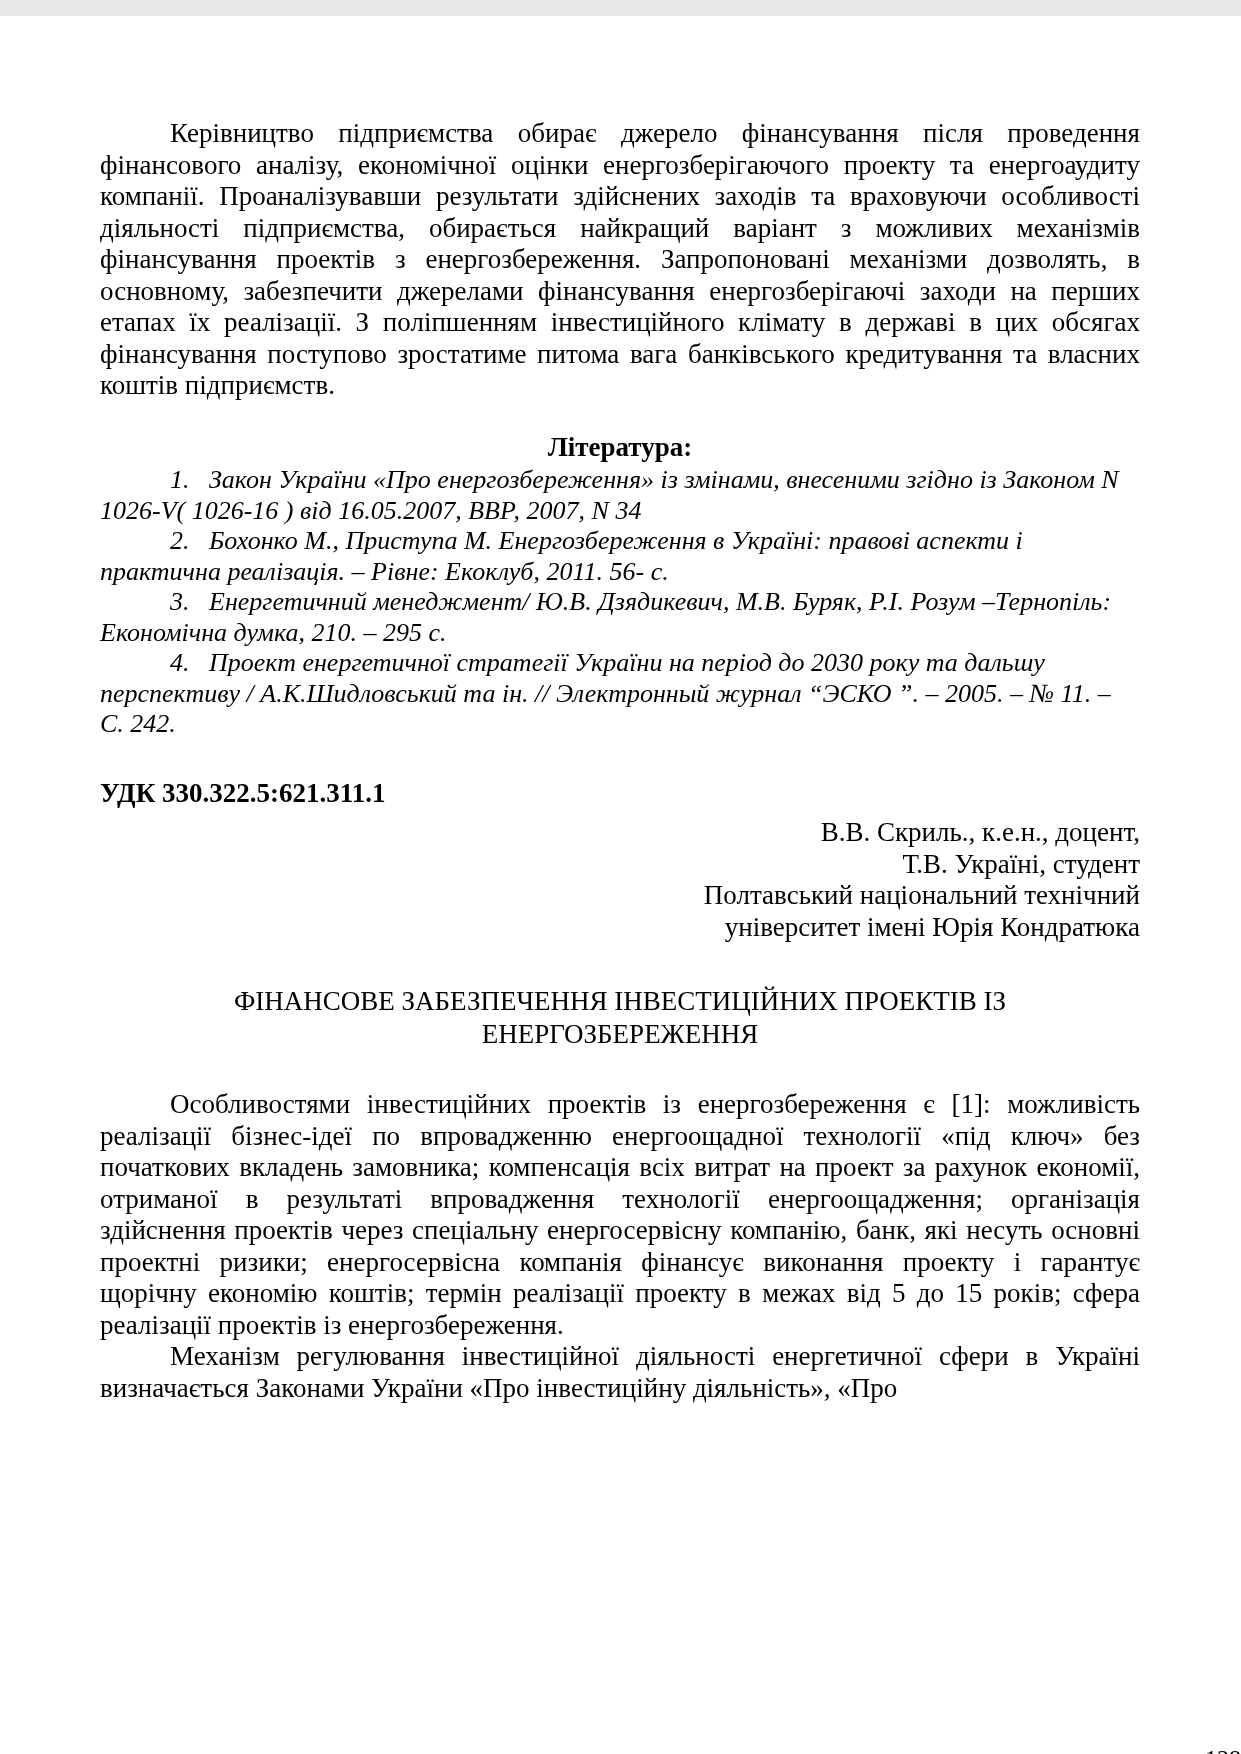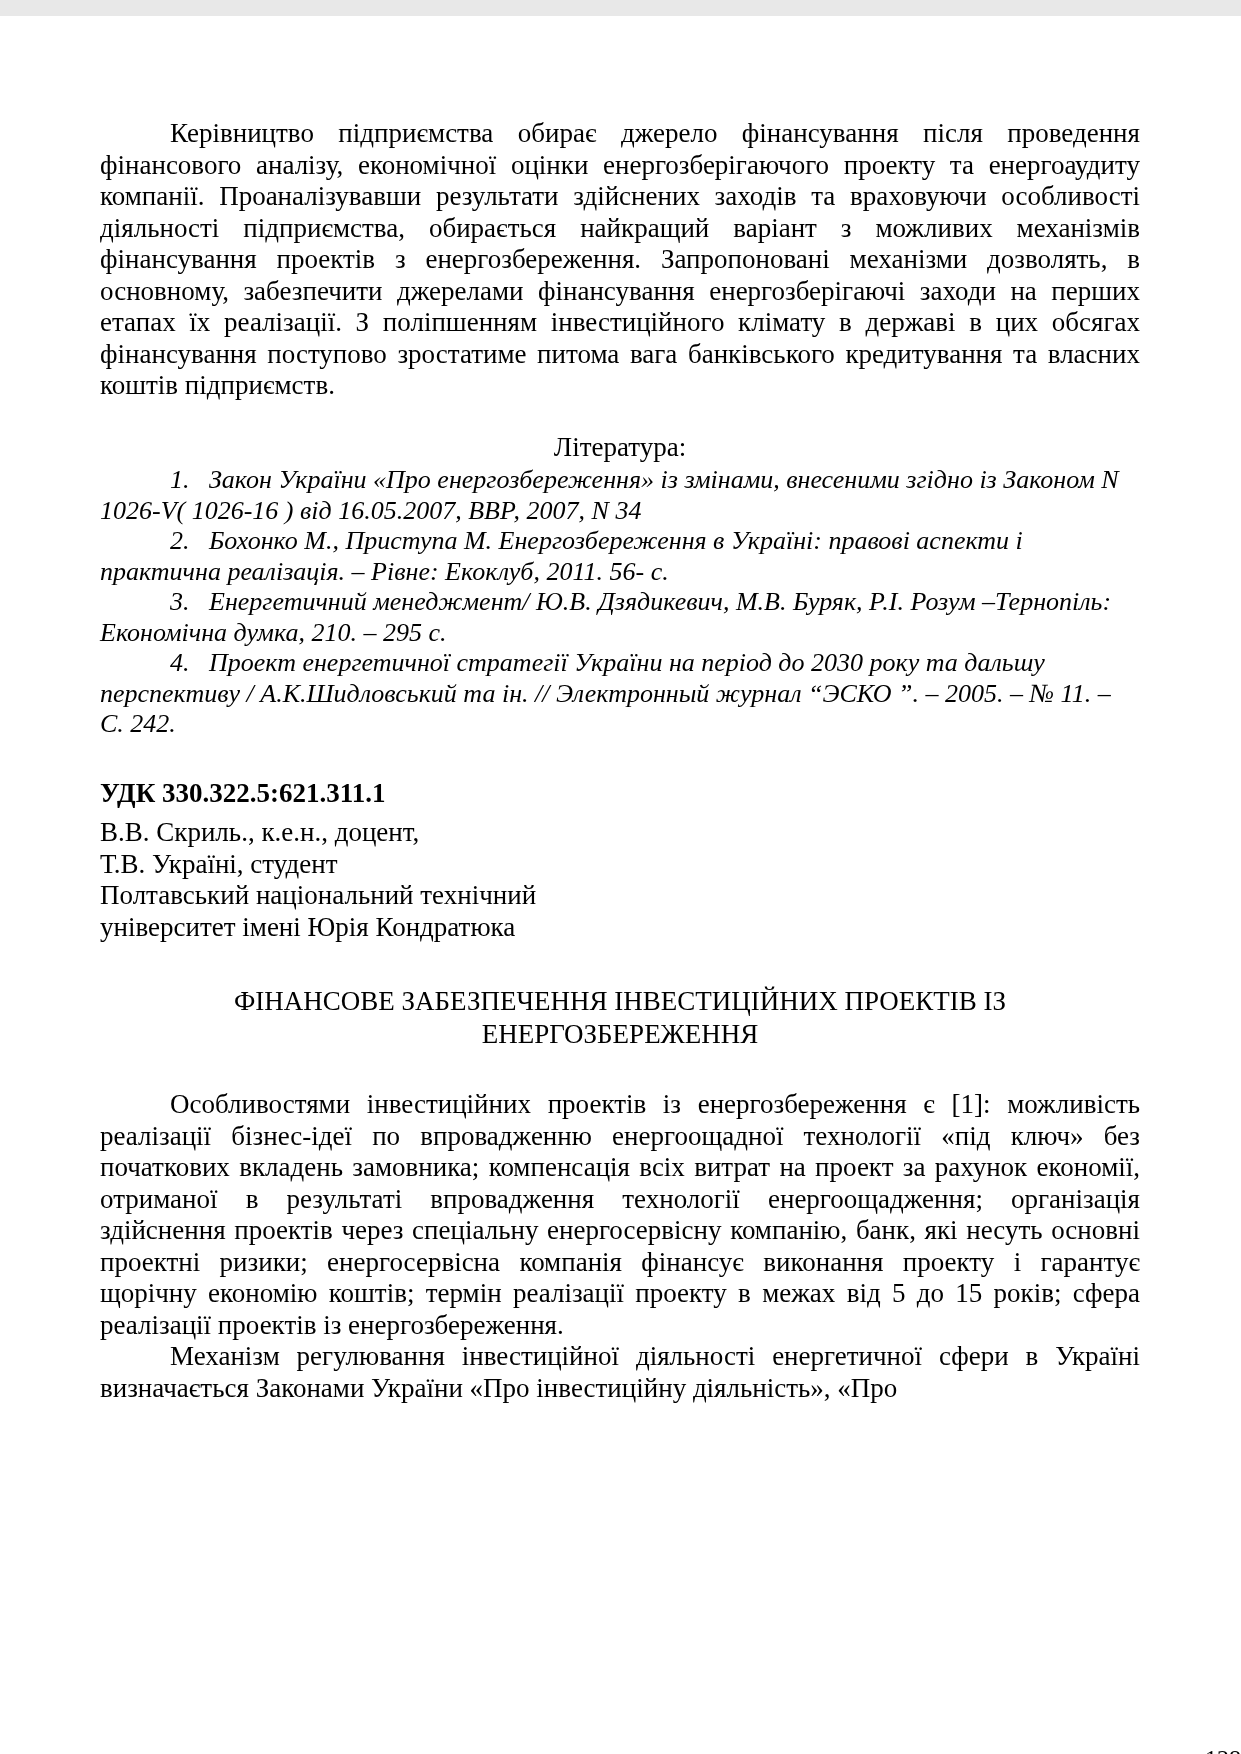"Література:" .lit-heading { font-weight: normal -> bold }
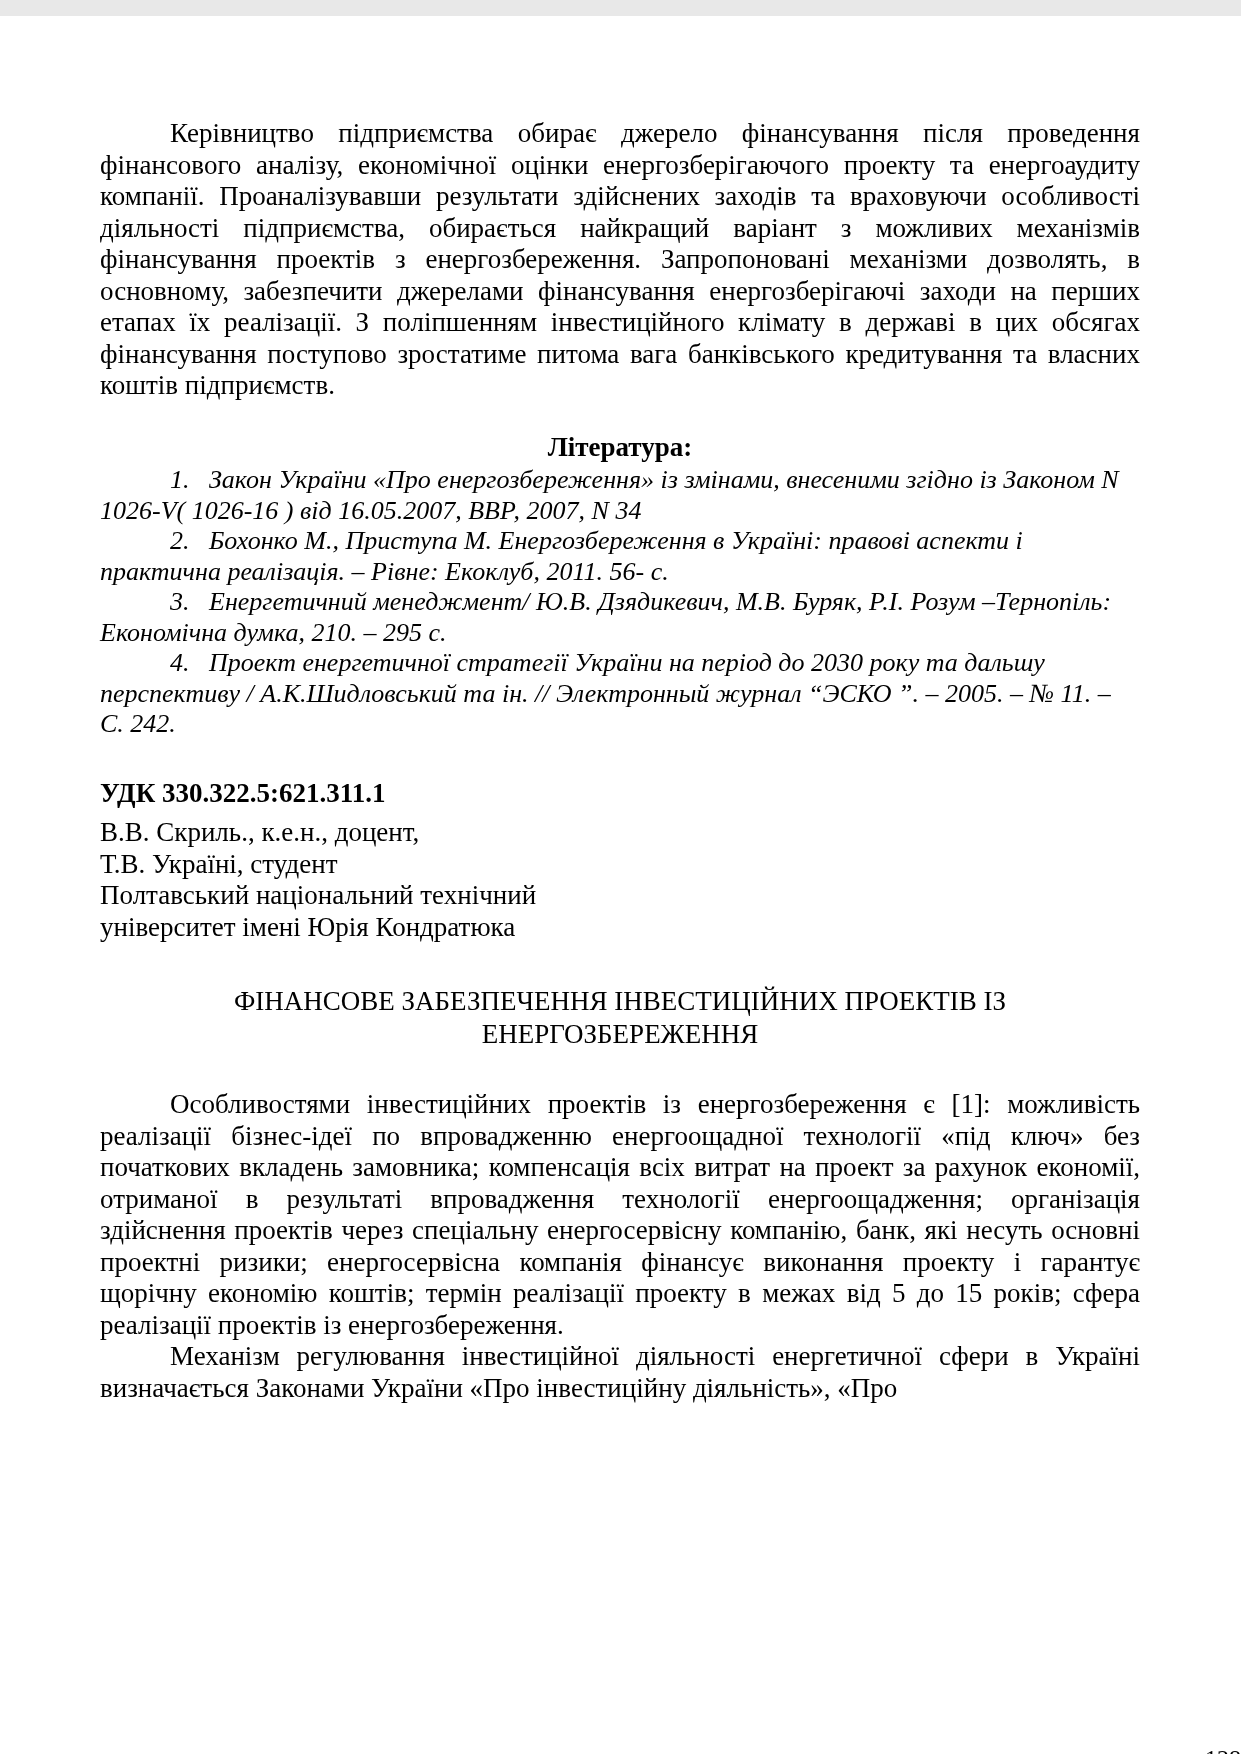"В.В. Скриль., к.е.н., доцент," .byline { text-align: left -> right }
